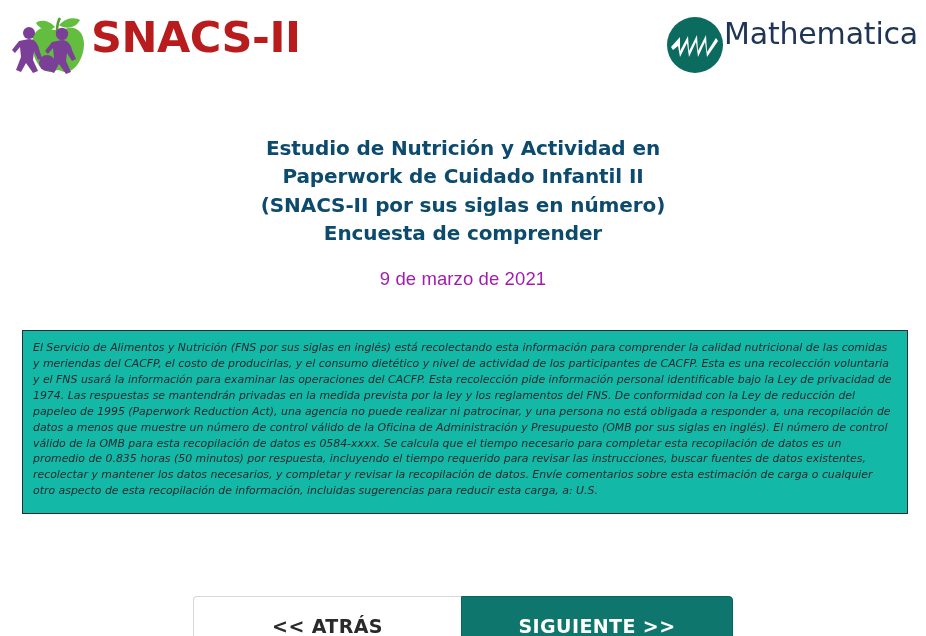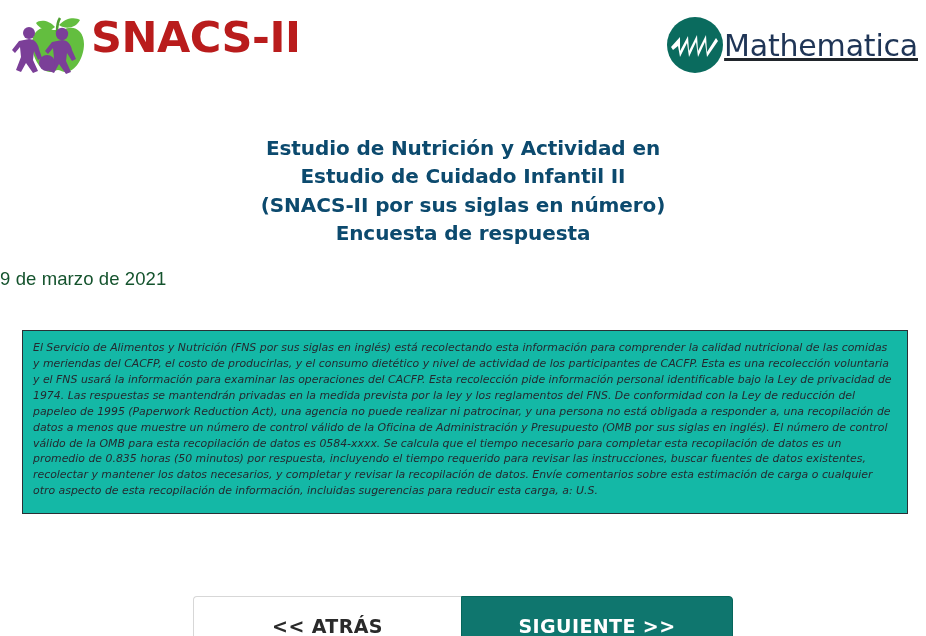"Mathematica" .mathematica-logo { align-items: center -> none; text-decoration: underline -> none }
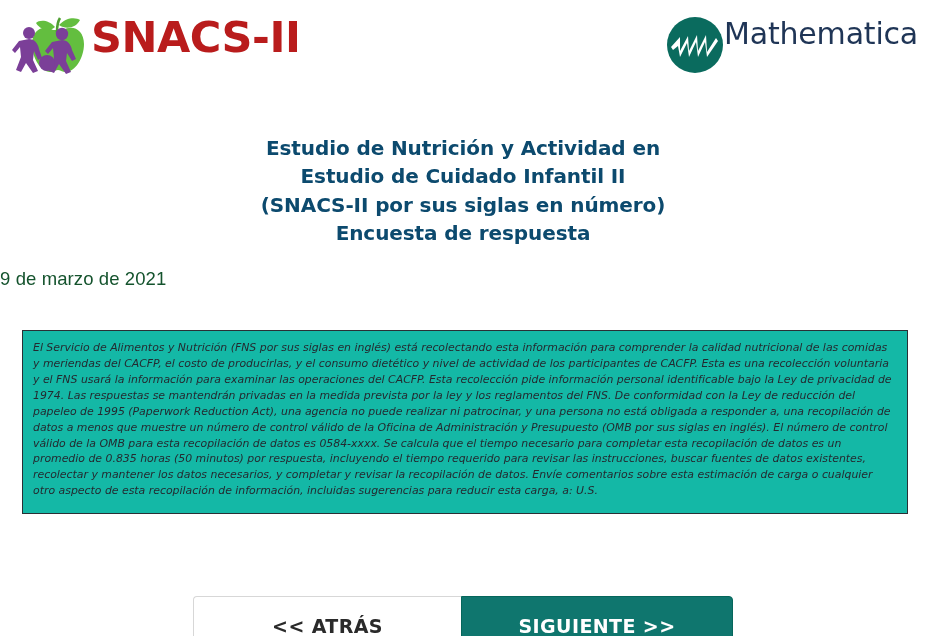"Estudio de Cuidado Infantil II" div.title-line { text: Estudio -> Paperwork }
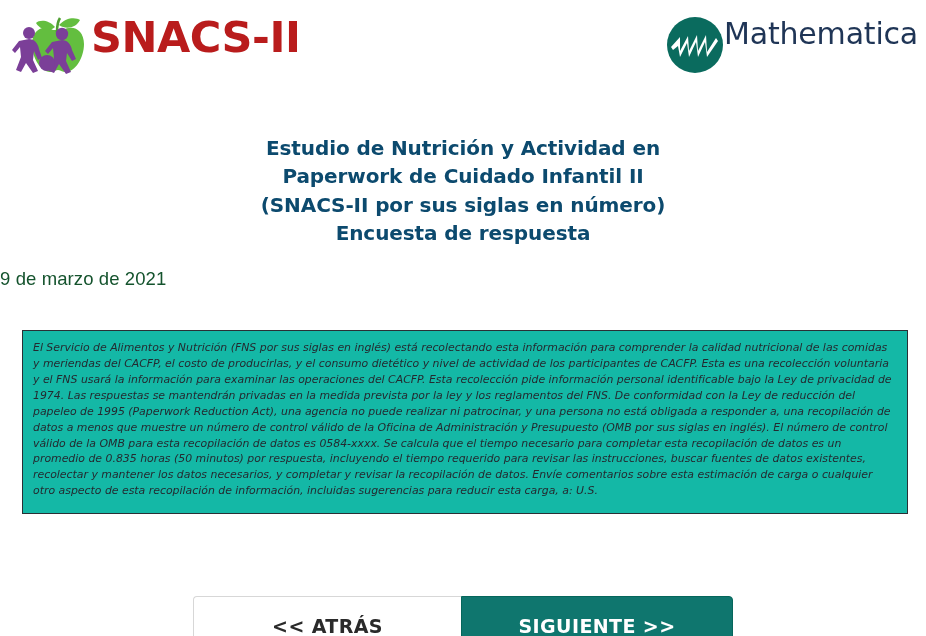"Encuesta de respuesta" div.title-line { text: respuesta -> comprender }
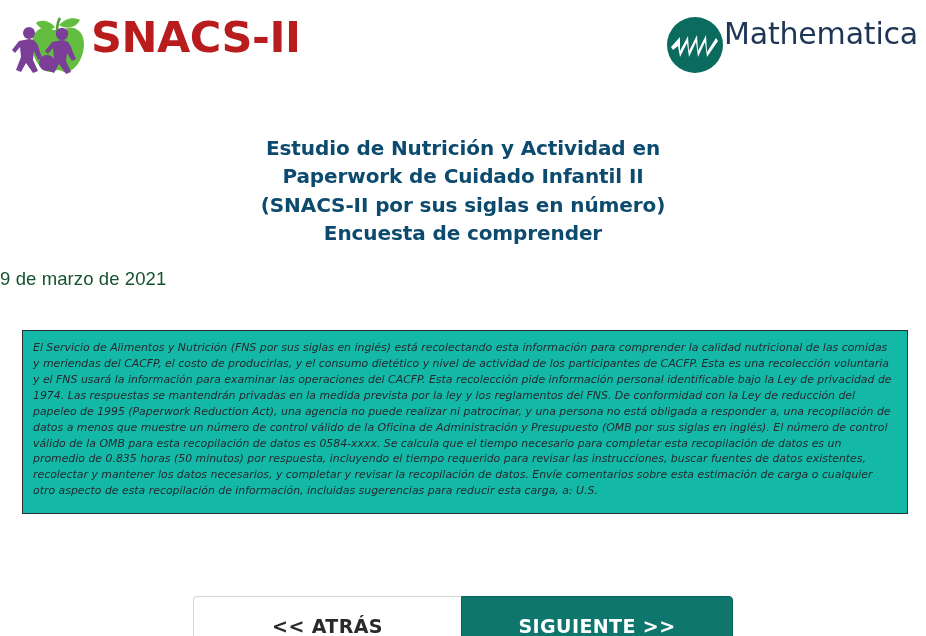"9 de marzo de 2021" .survey-date { color: #14532d -> #a21caf; text-align: left -> center }
